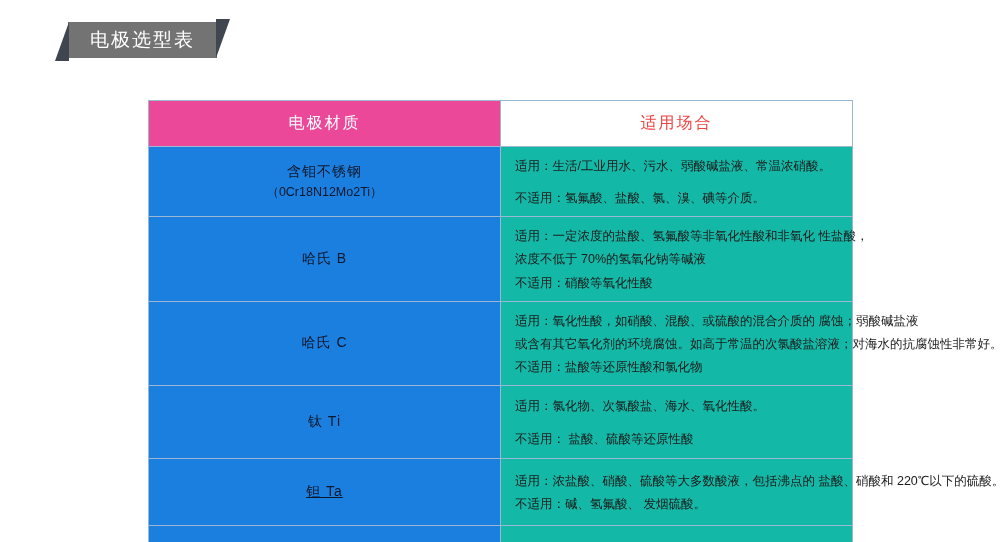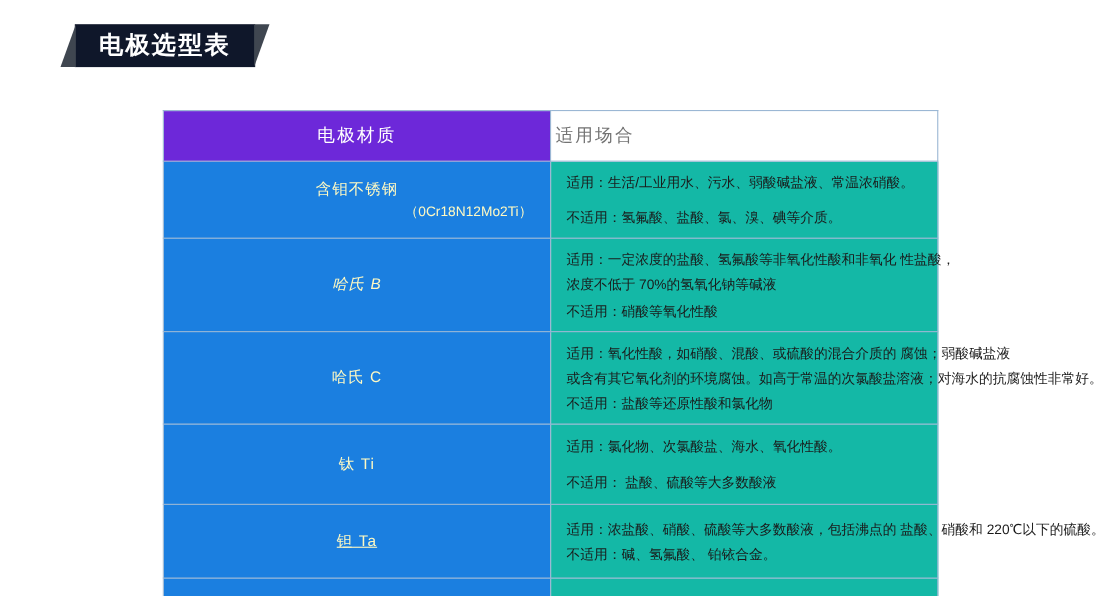"电极选型表" .title-banner { background: #0f172a -> #737373; font-size: 22px -> 19px; font-weight: bold -> normal }
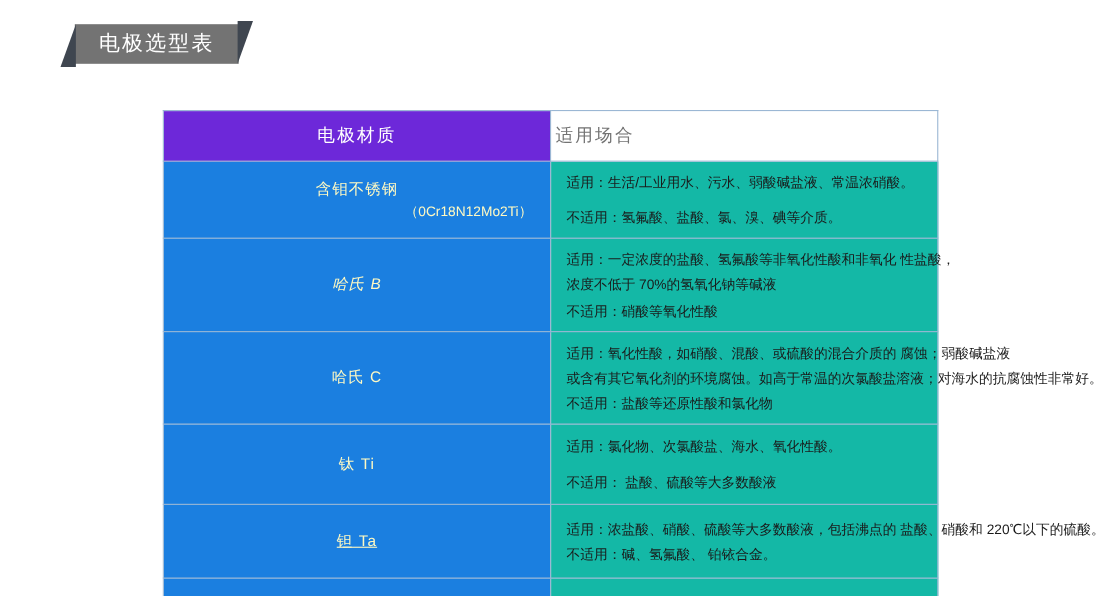"电极材质" .head-mat { background: #6d28d9 -> #ec4899 }
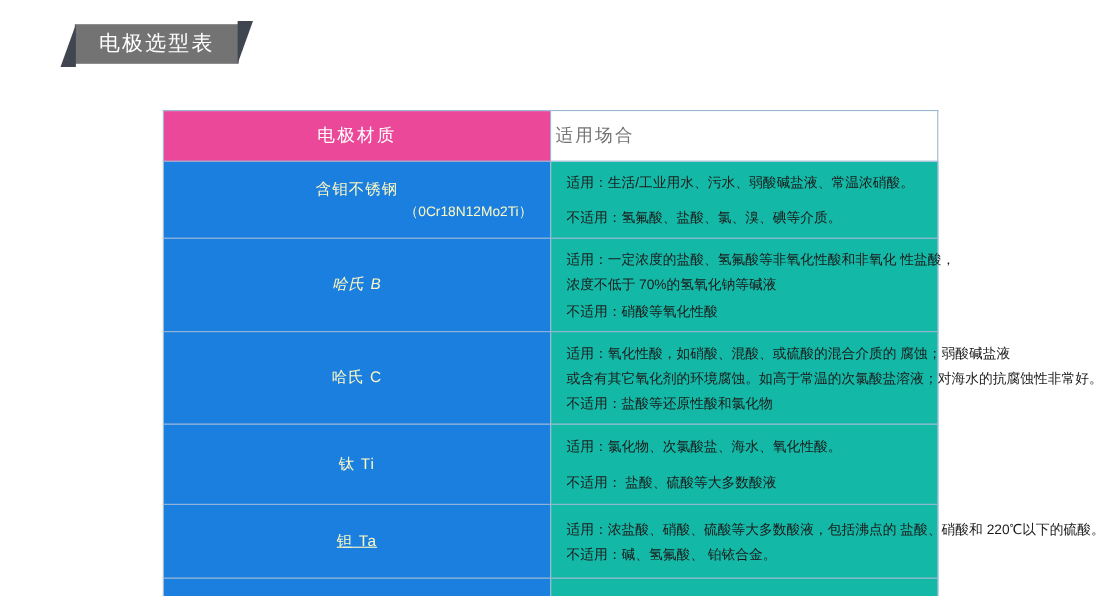"适用场合" .head-use { color: #737373 -> #ef4444; text-align: none -> center }
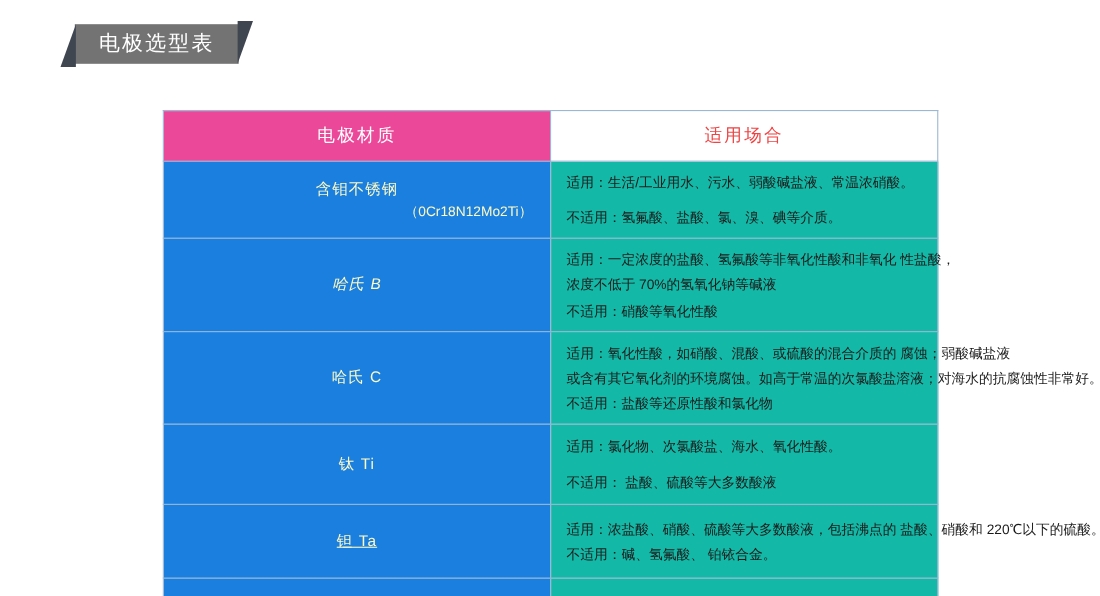"含钼不锈钢" .col-mat { color: #fef9c3 -> #0f172a; padding: 6px 16px -> 6px 4px }
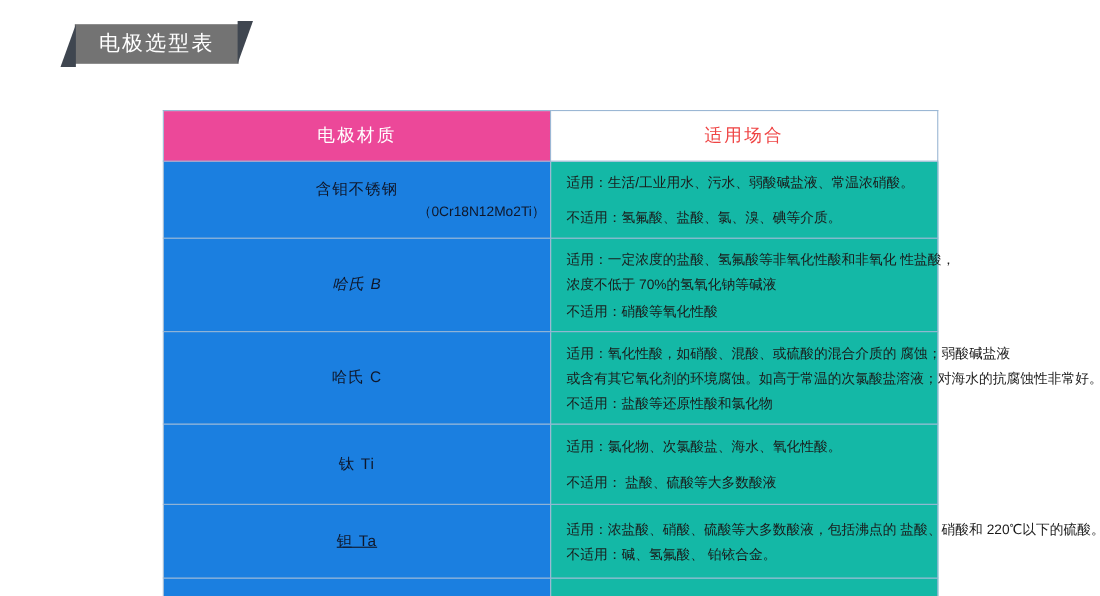"（0Cr18N12Mo2Ti）" .col-mat .sub { text-align: right -> none }
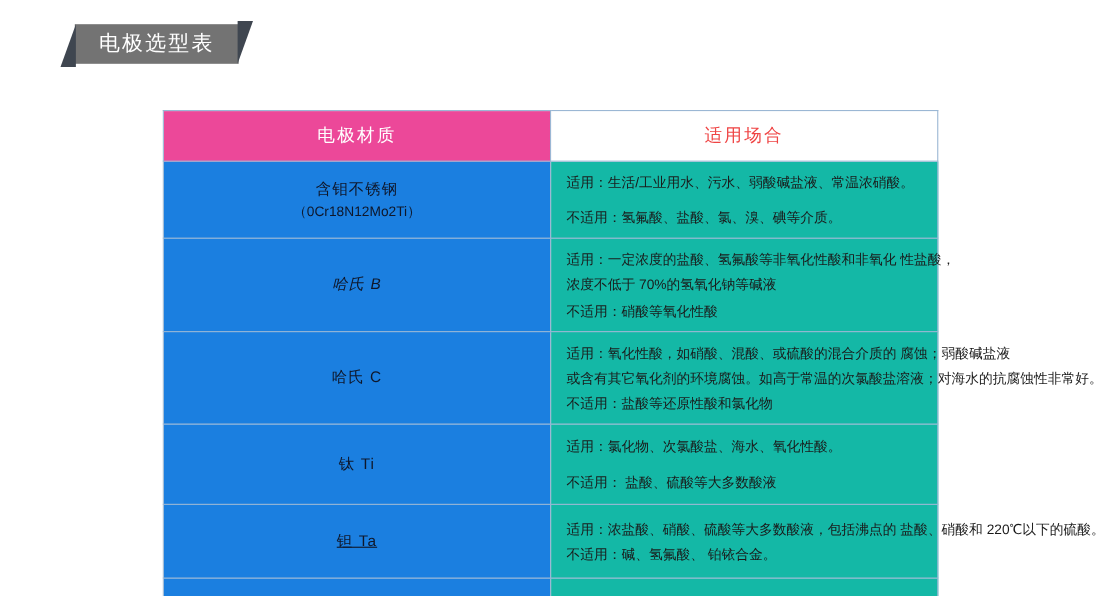"哈氏 B" td.col-mat { font-style: italic -> none }
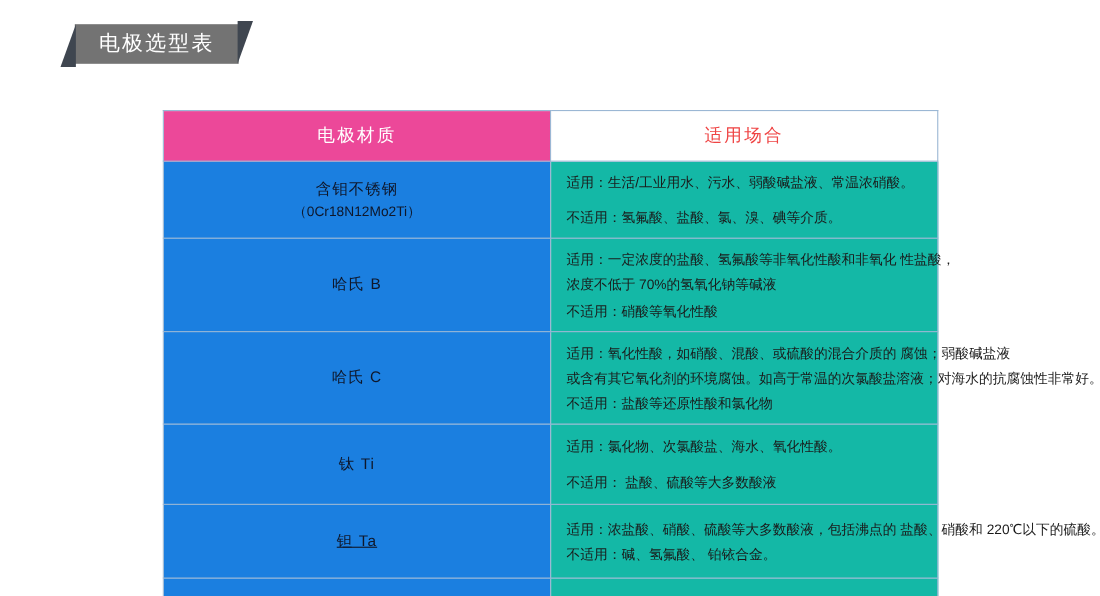"不适用： 盐酸、硫酸等大多数酸液" p.gap { text: 大多数酸液 -> 还原性酸 }
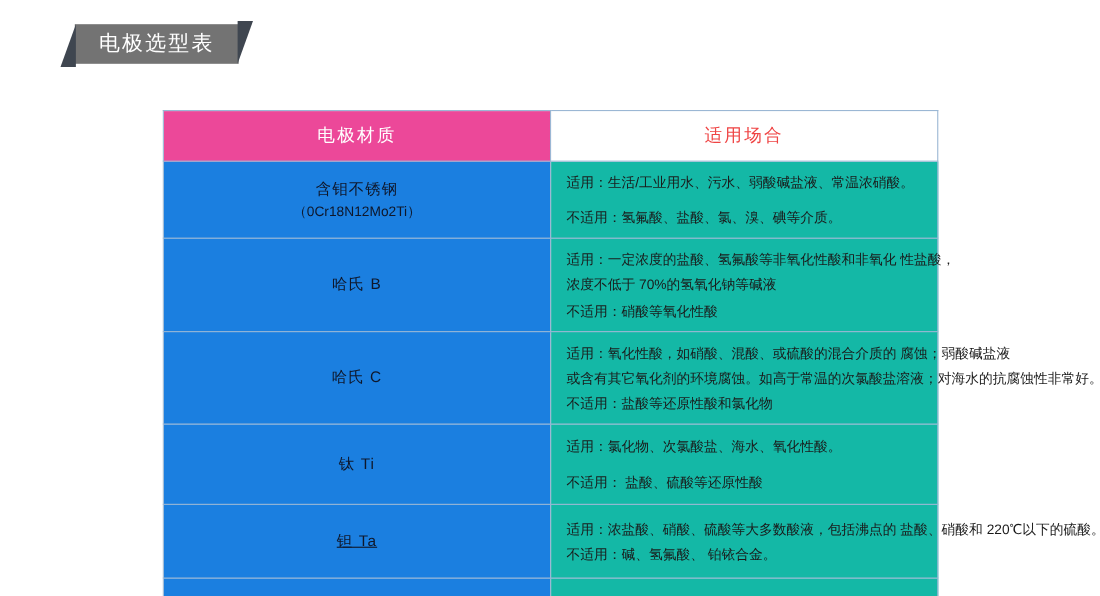"不适用：碱、氢氟酸、 铂铱合金。" p { text: 铂铱合金 -> 发烟硫酸 }
